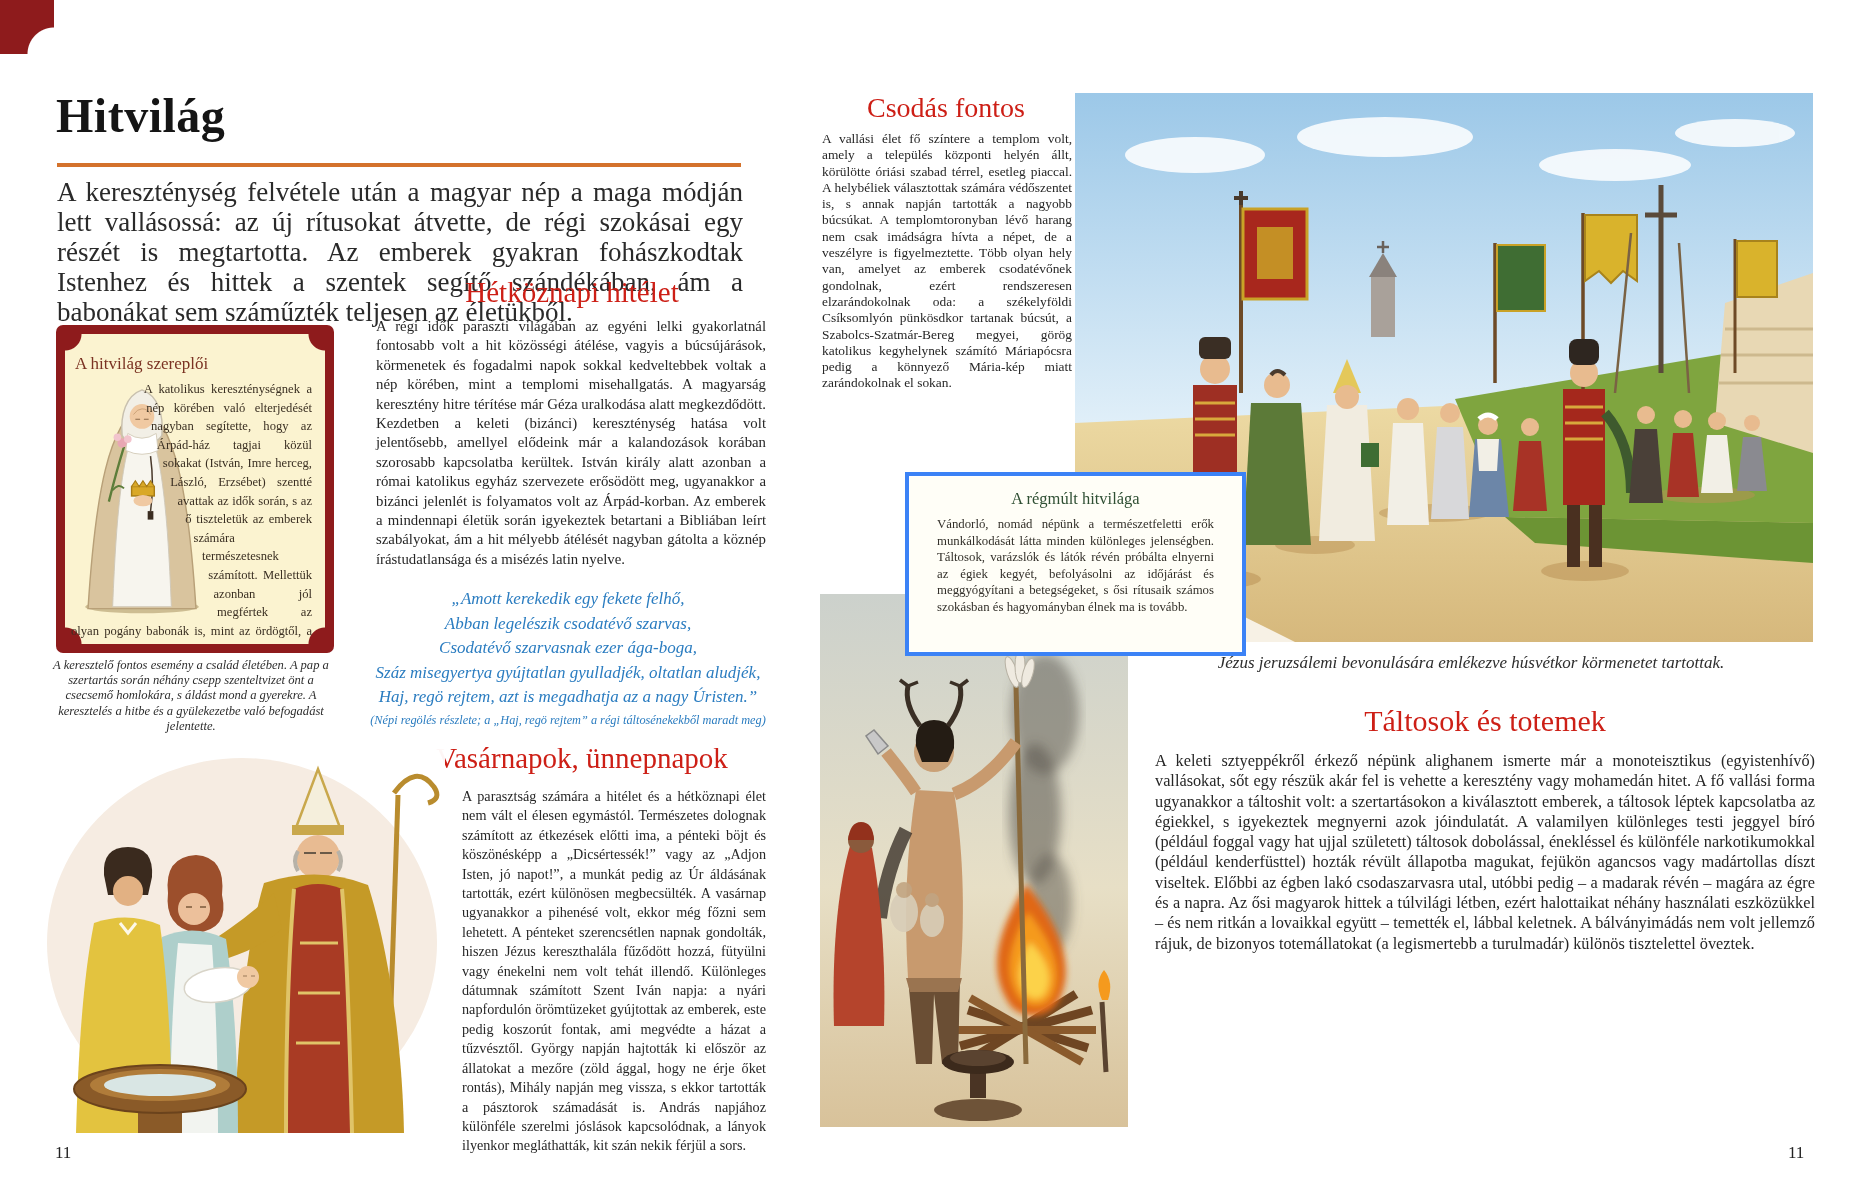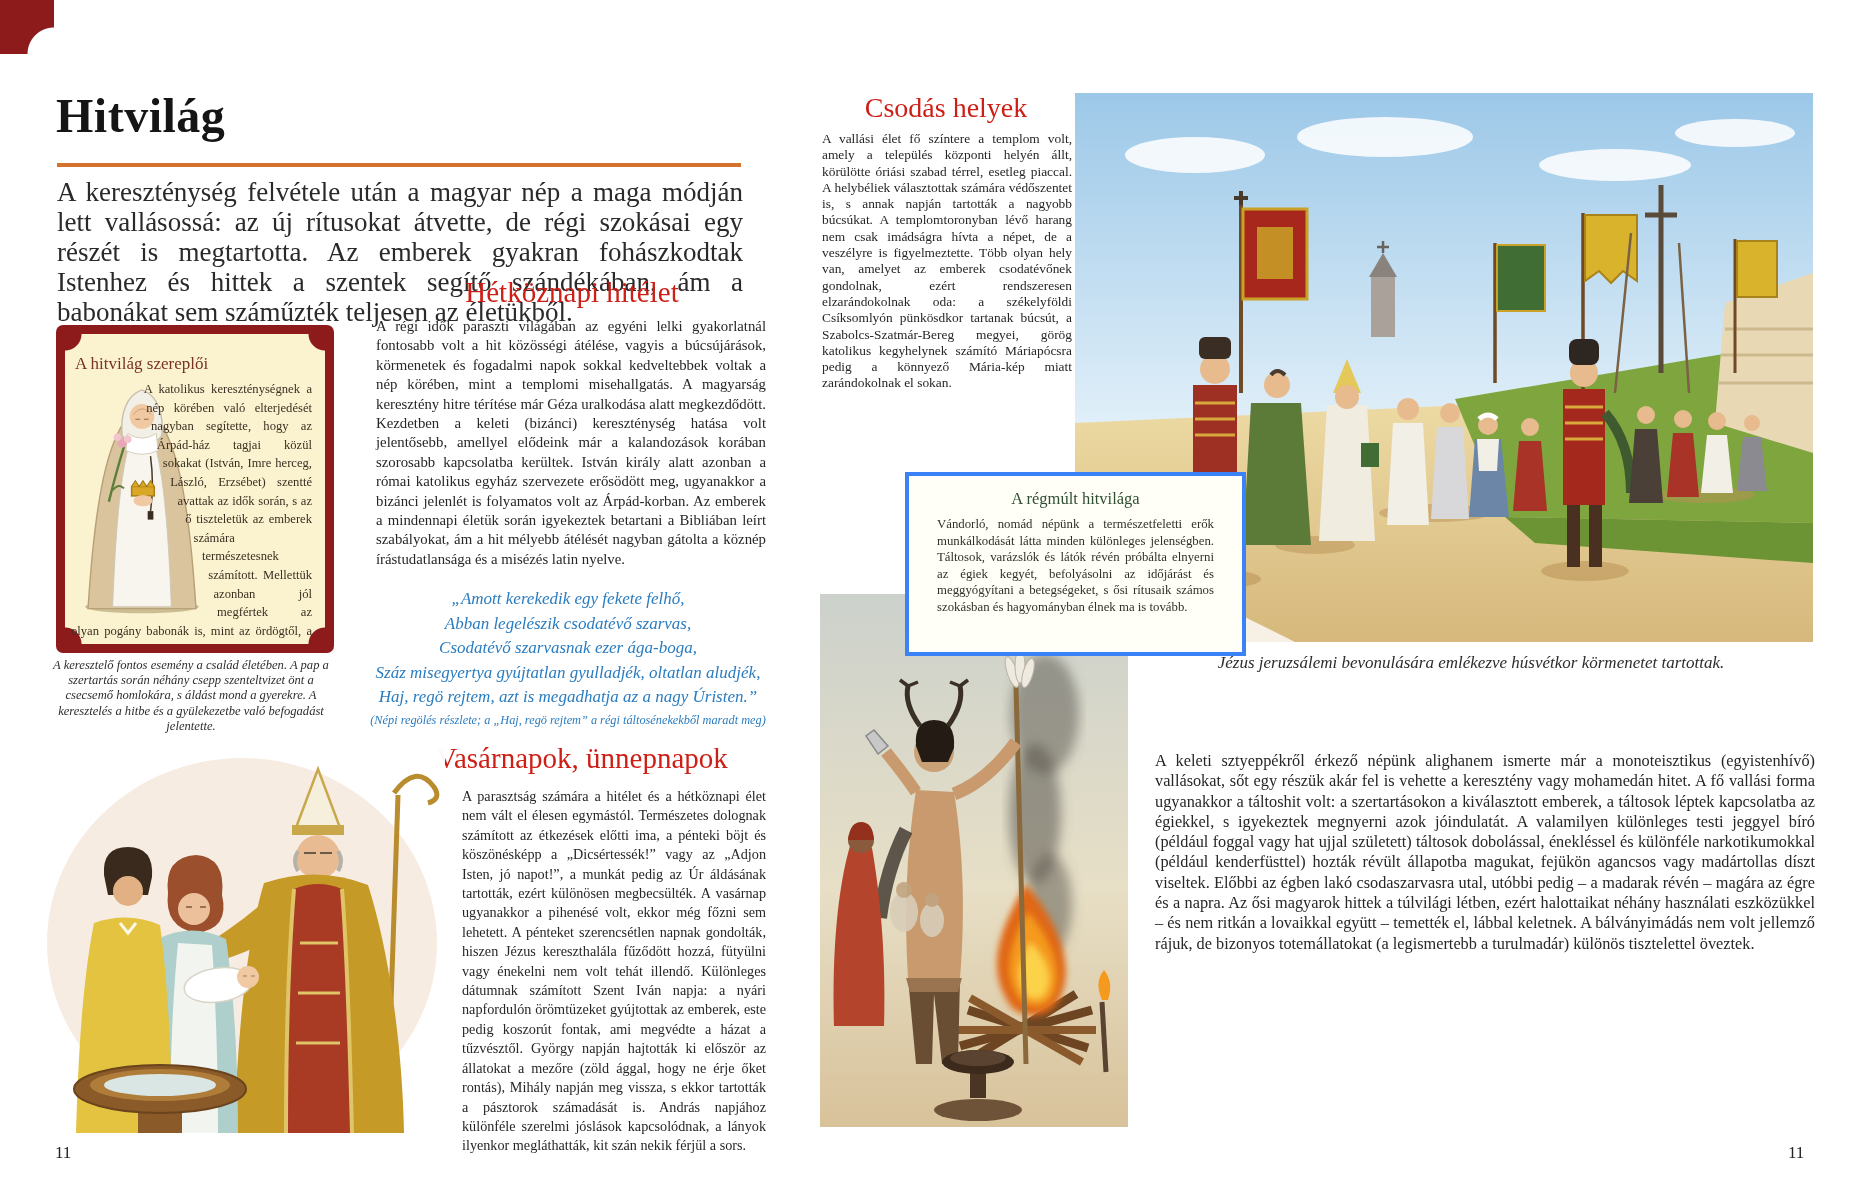"Csodás helyek" div.abs { text: helyek -> fontos }
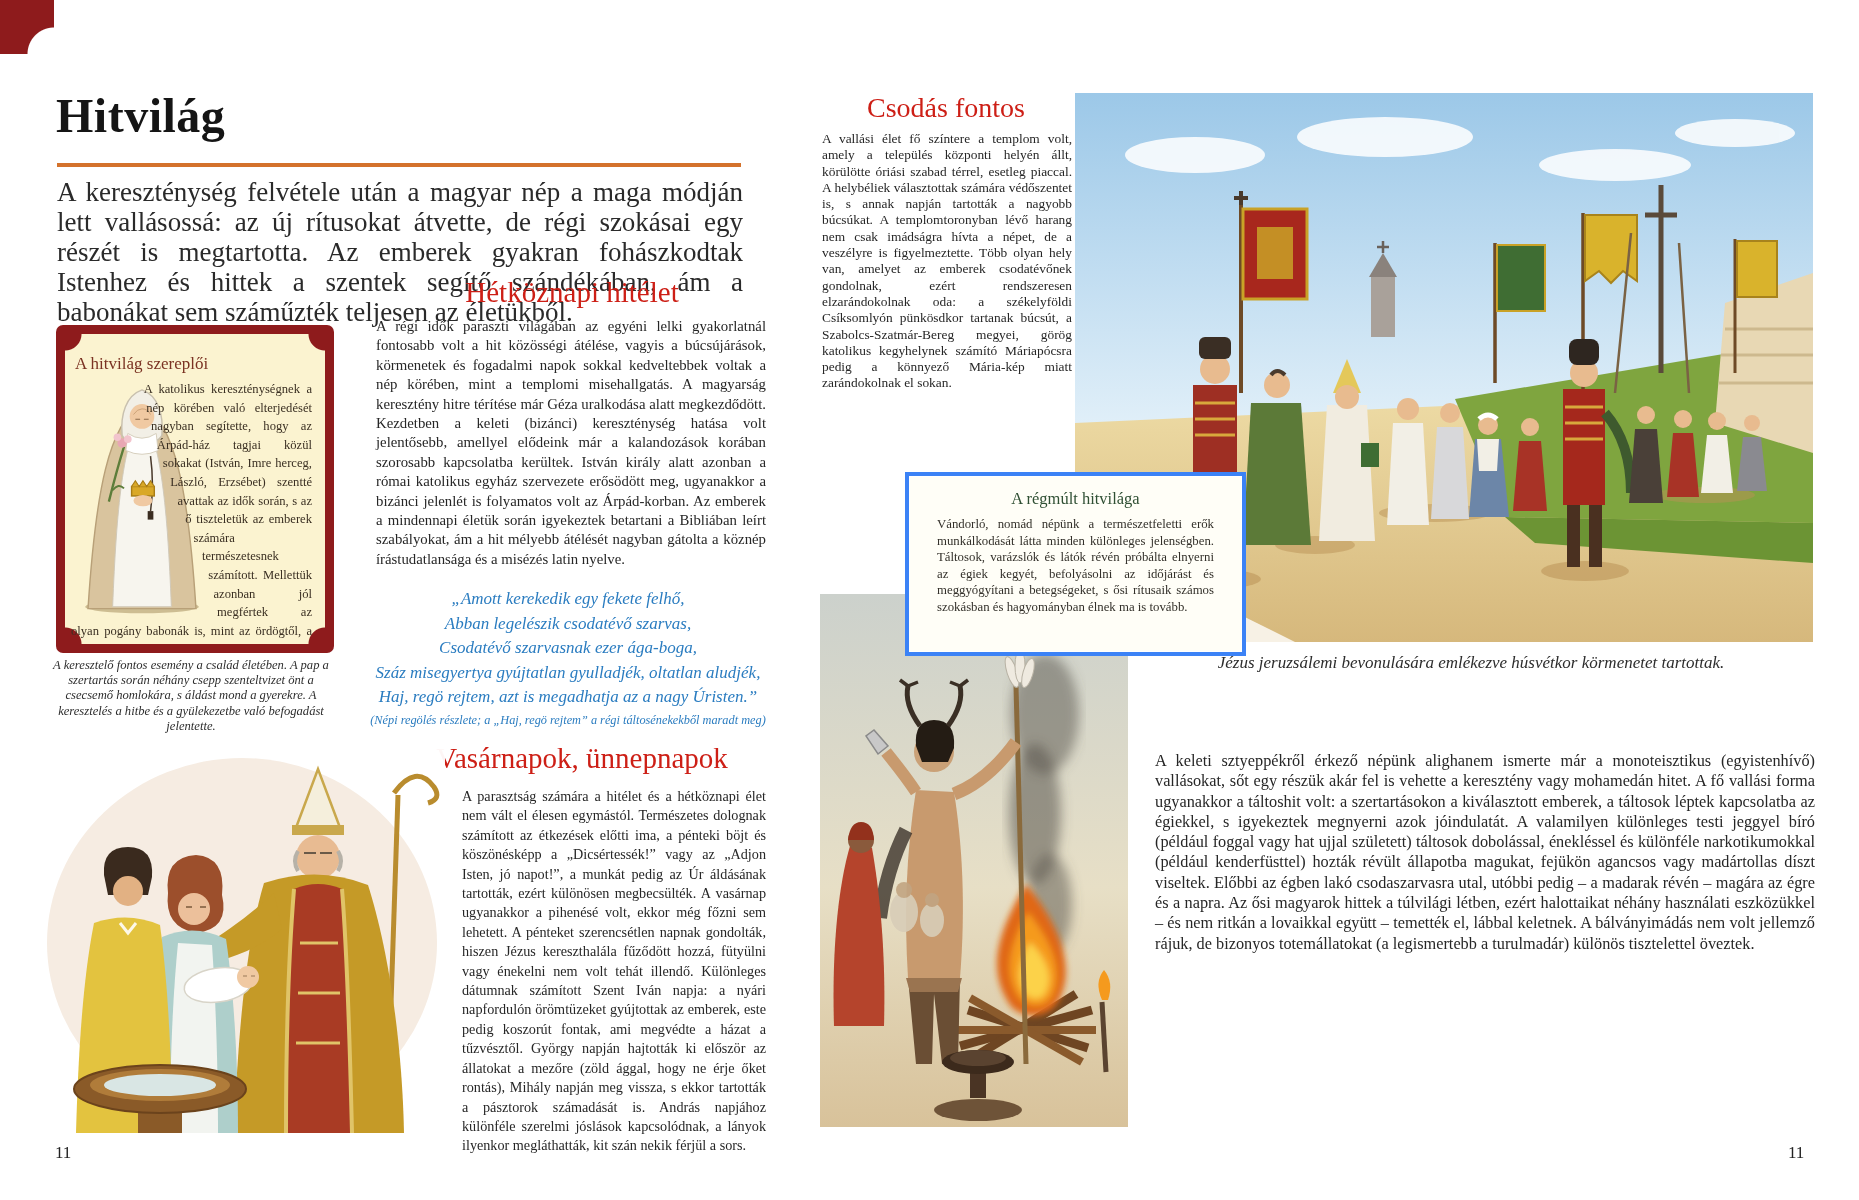"Táltosok és totemek" div.abs { html: none -> <div>Táltosok és totemek</div> }
